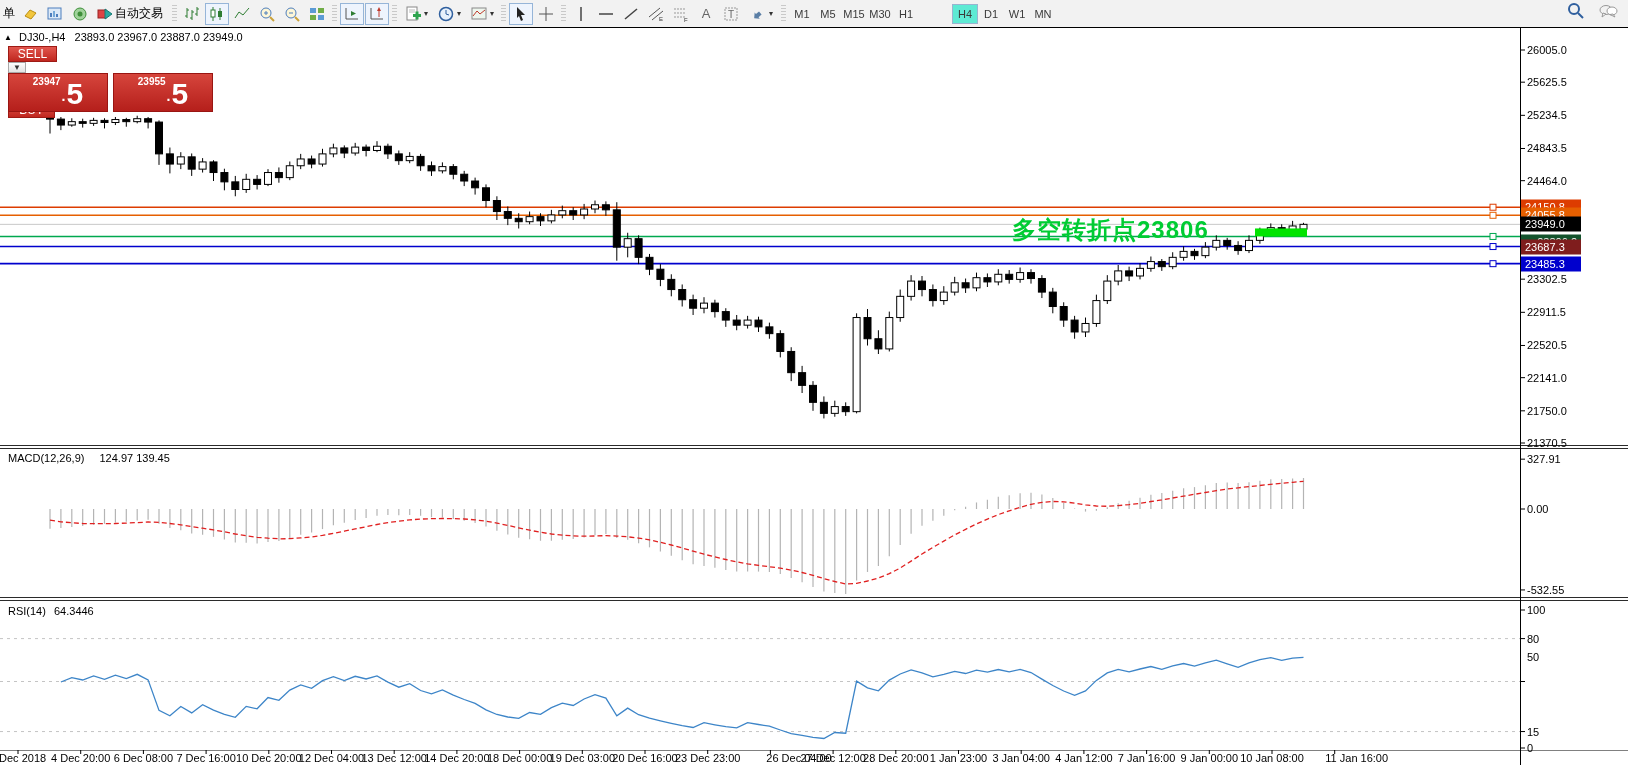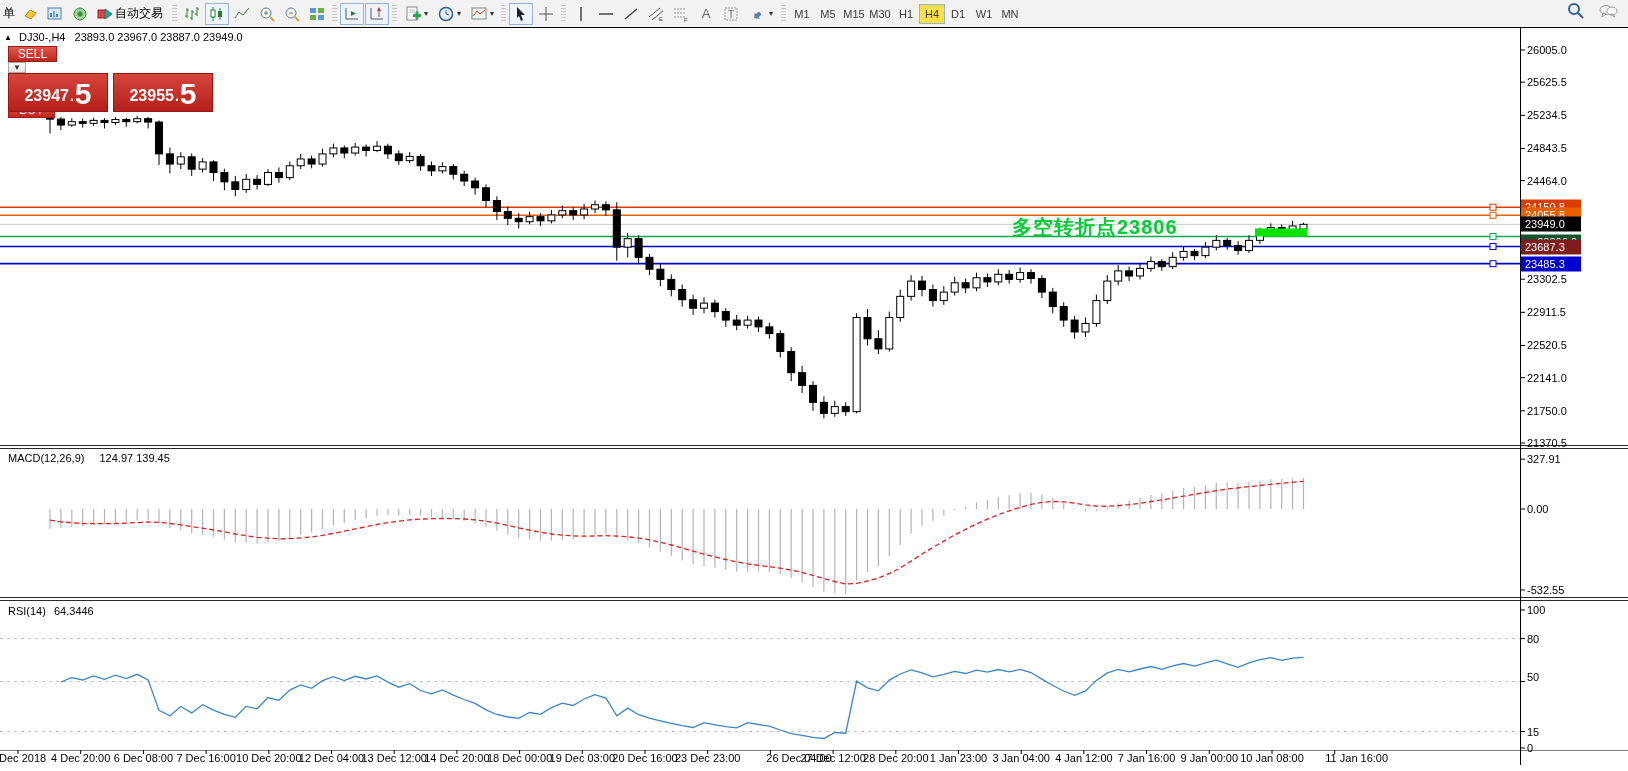"H4" .tf.active { background: #fde047 -> #5eead4; margin-left: none -> 33px }
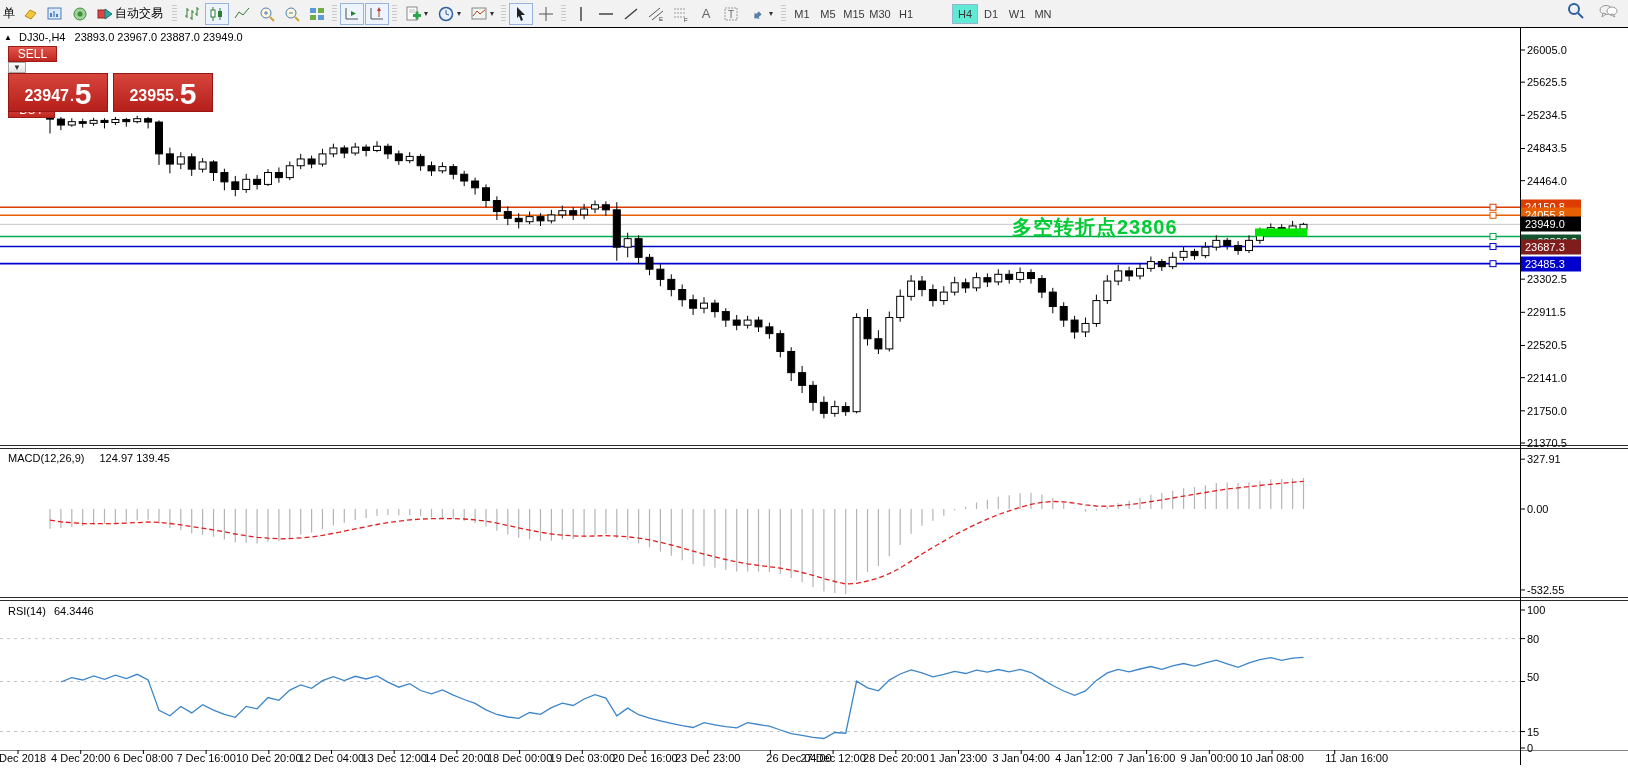"23947" .pb-main { font-size: 16px -> 10px; margin-bottom: 2px -> 16px }
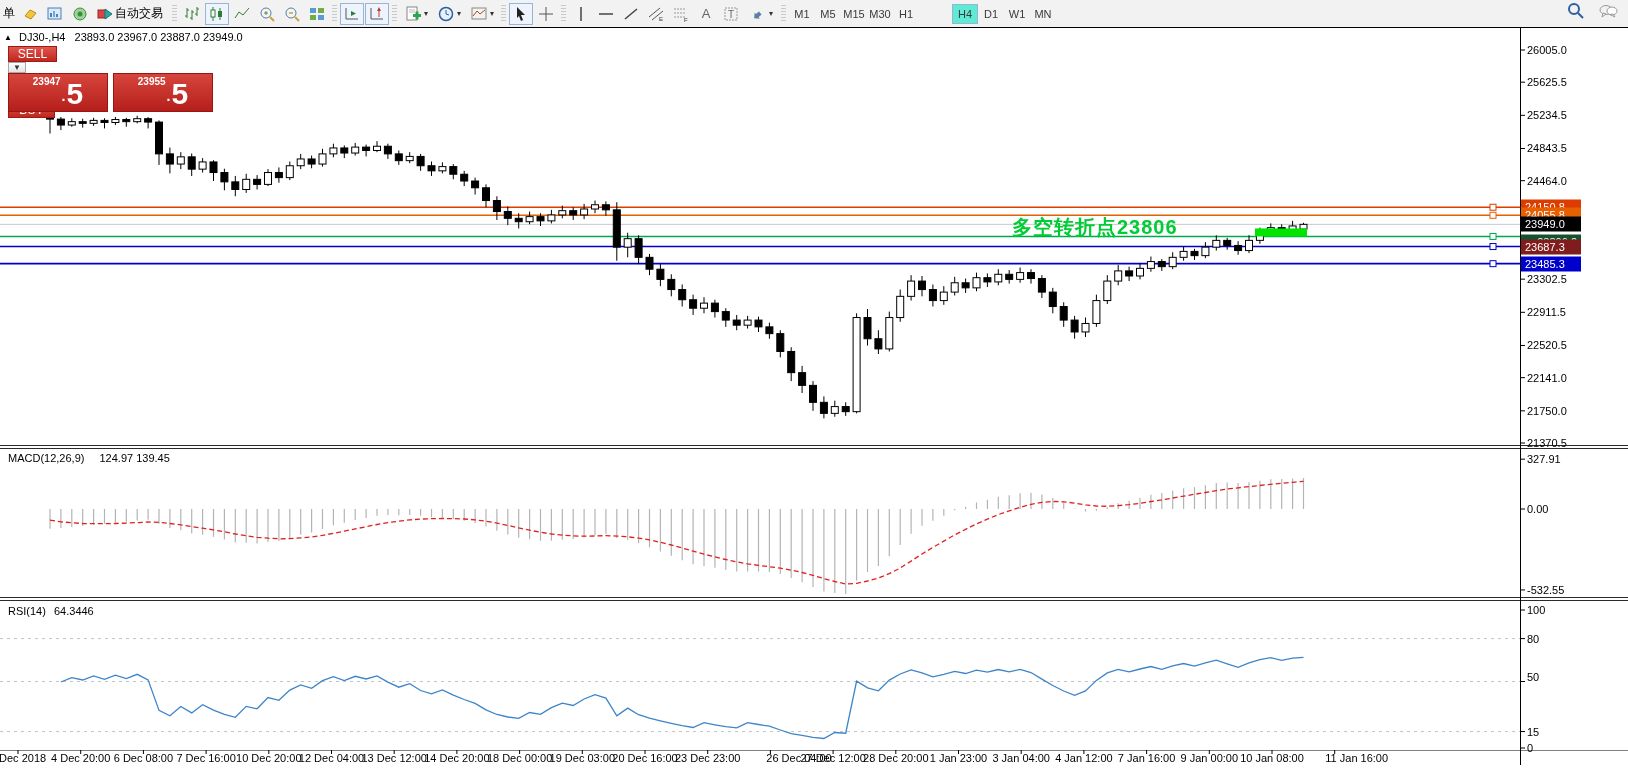"多空转折点23806" #annotation { font-size: 20px -> 24px }
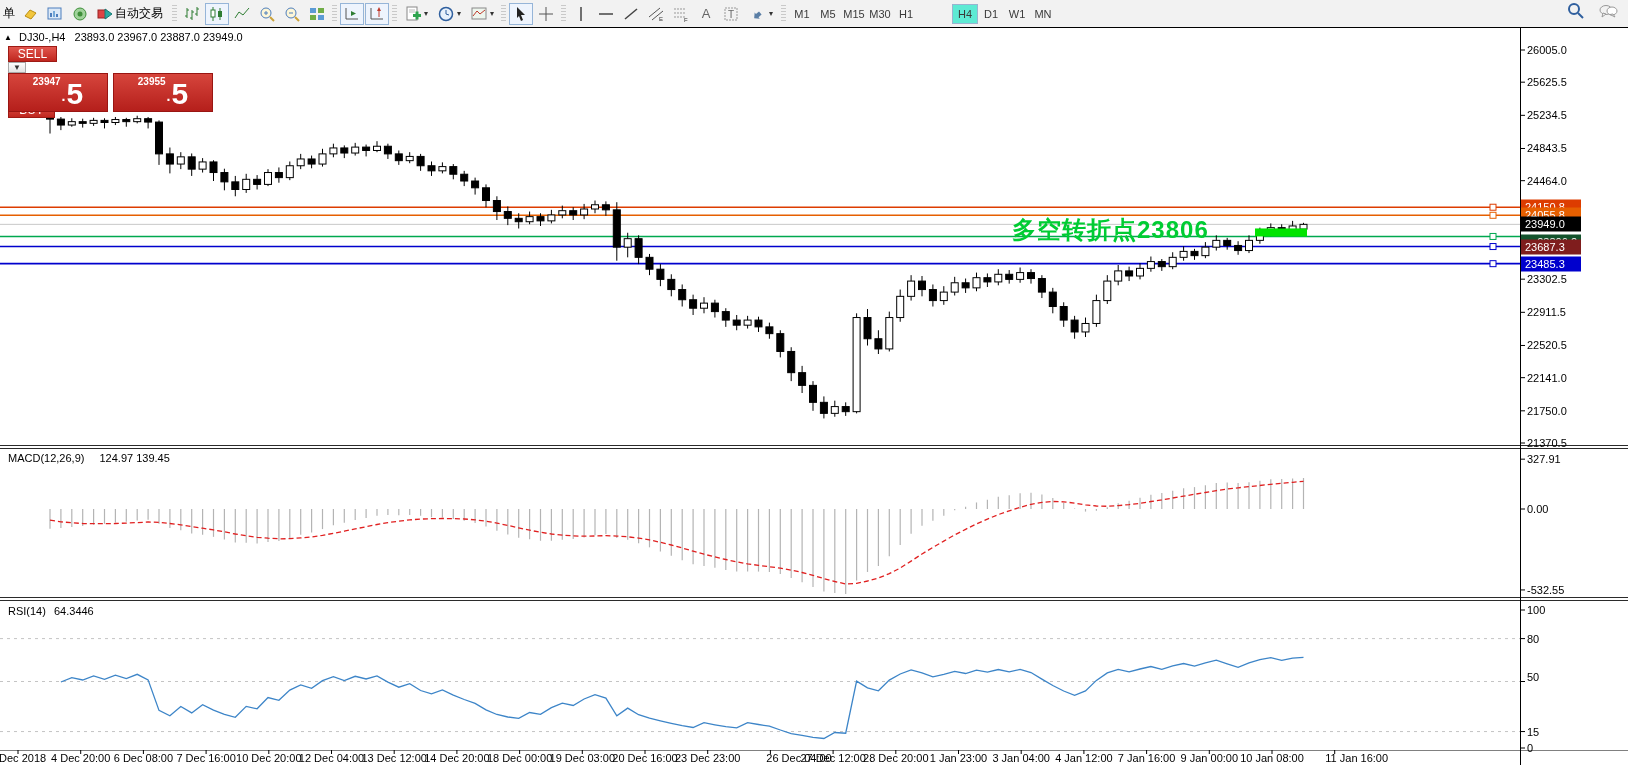"50" div.ax-label { top: 677px -> 657px }
